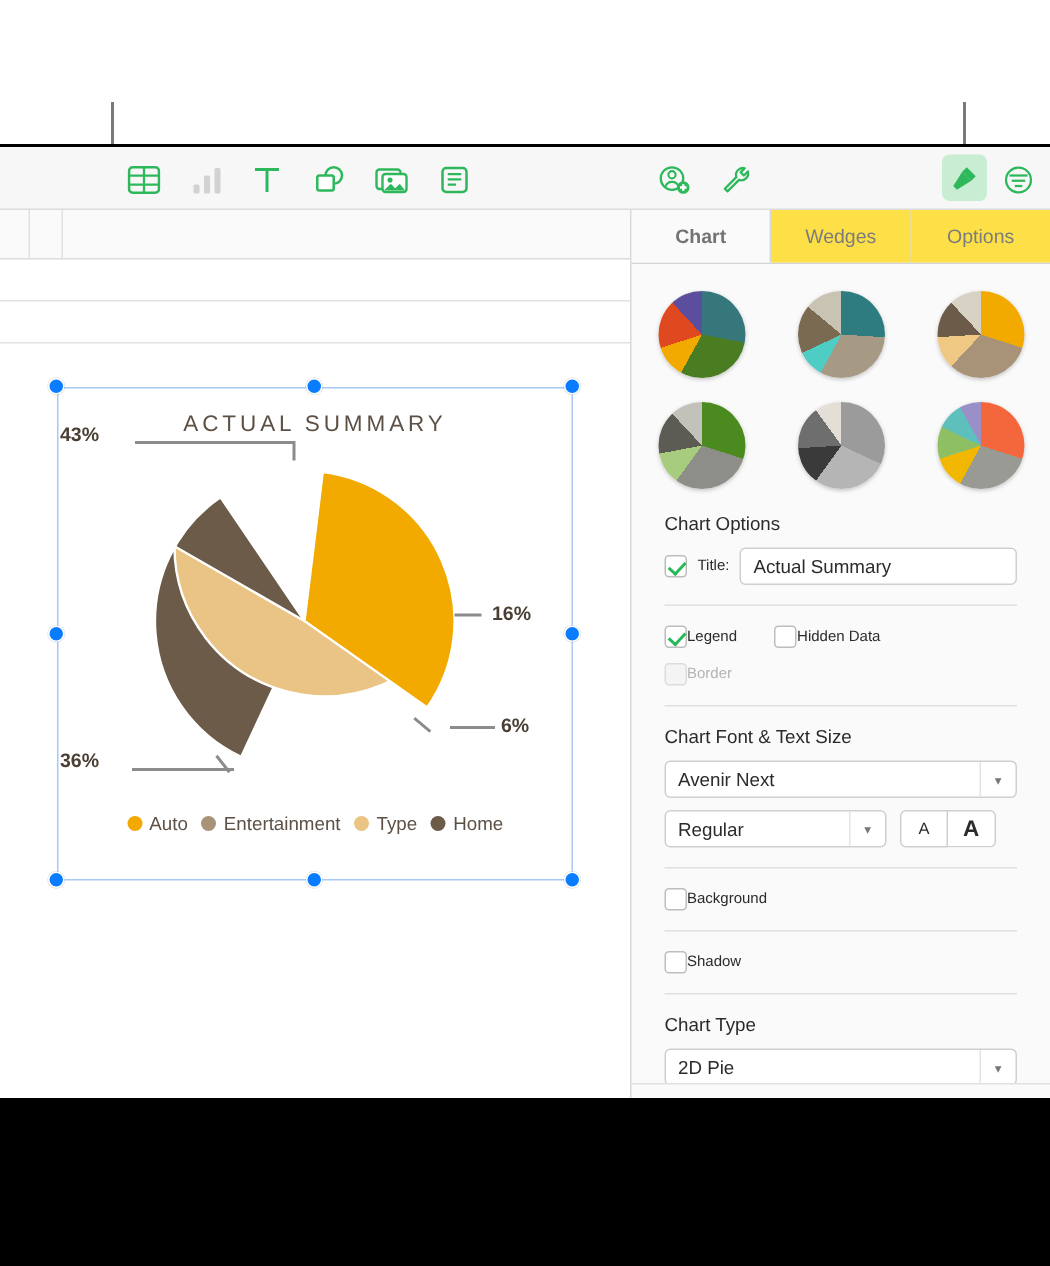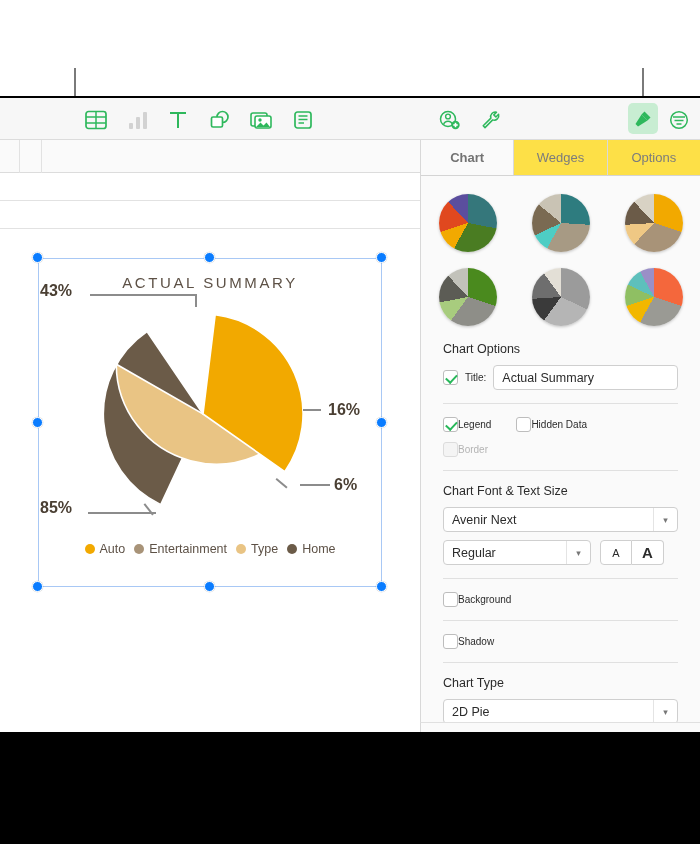"43%" .pct-label { font-size: 16px -> 13px }
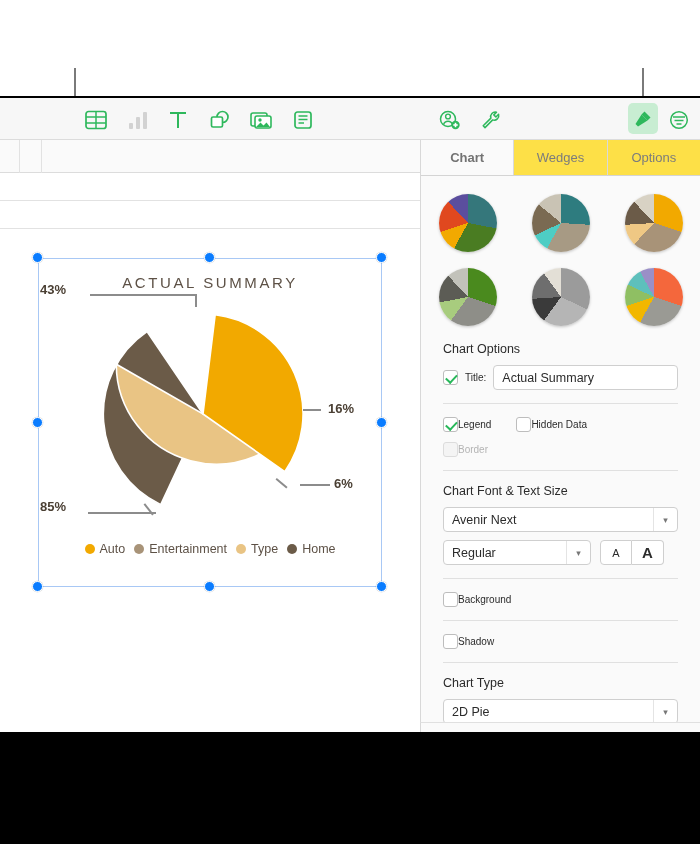"85%" div.pct-label { text: 85% -> 36% }
